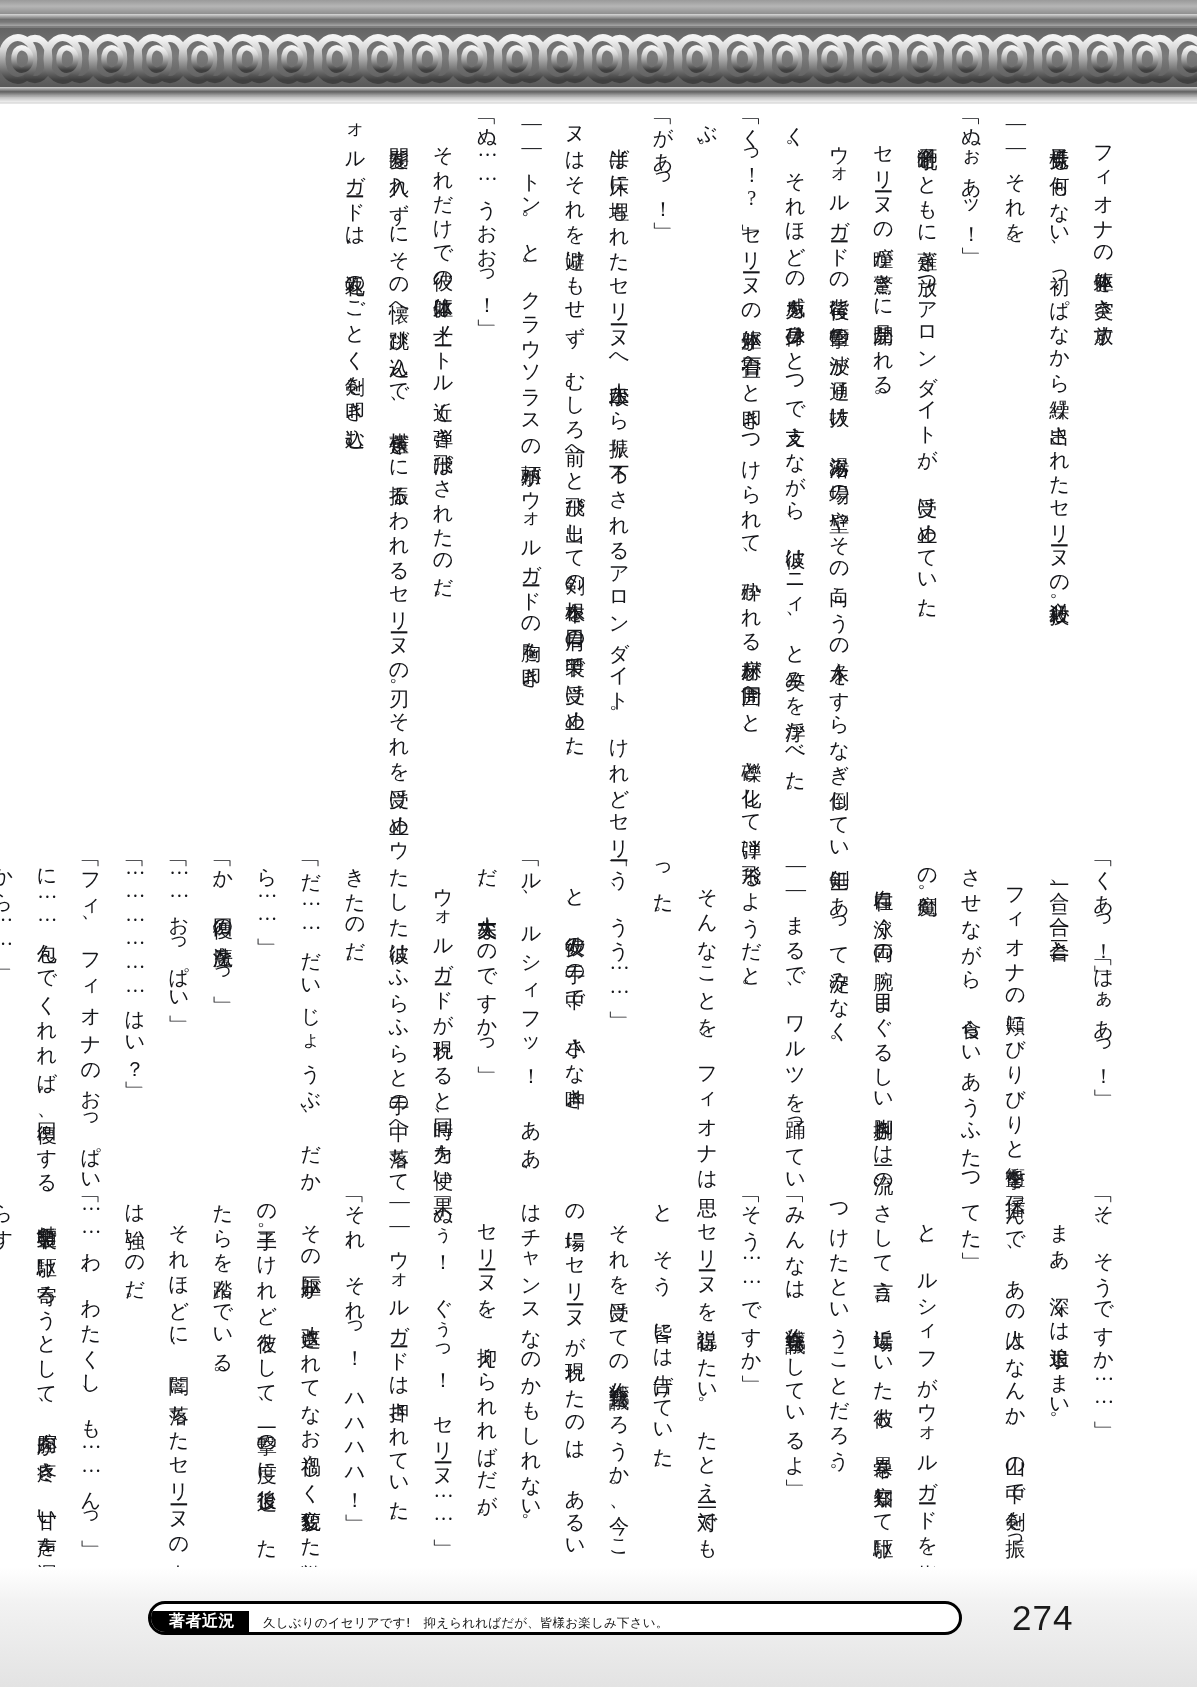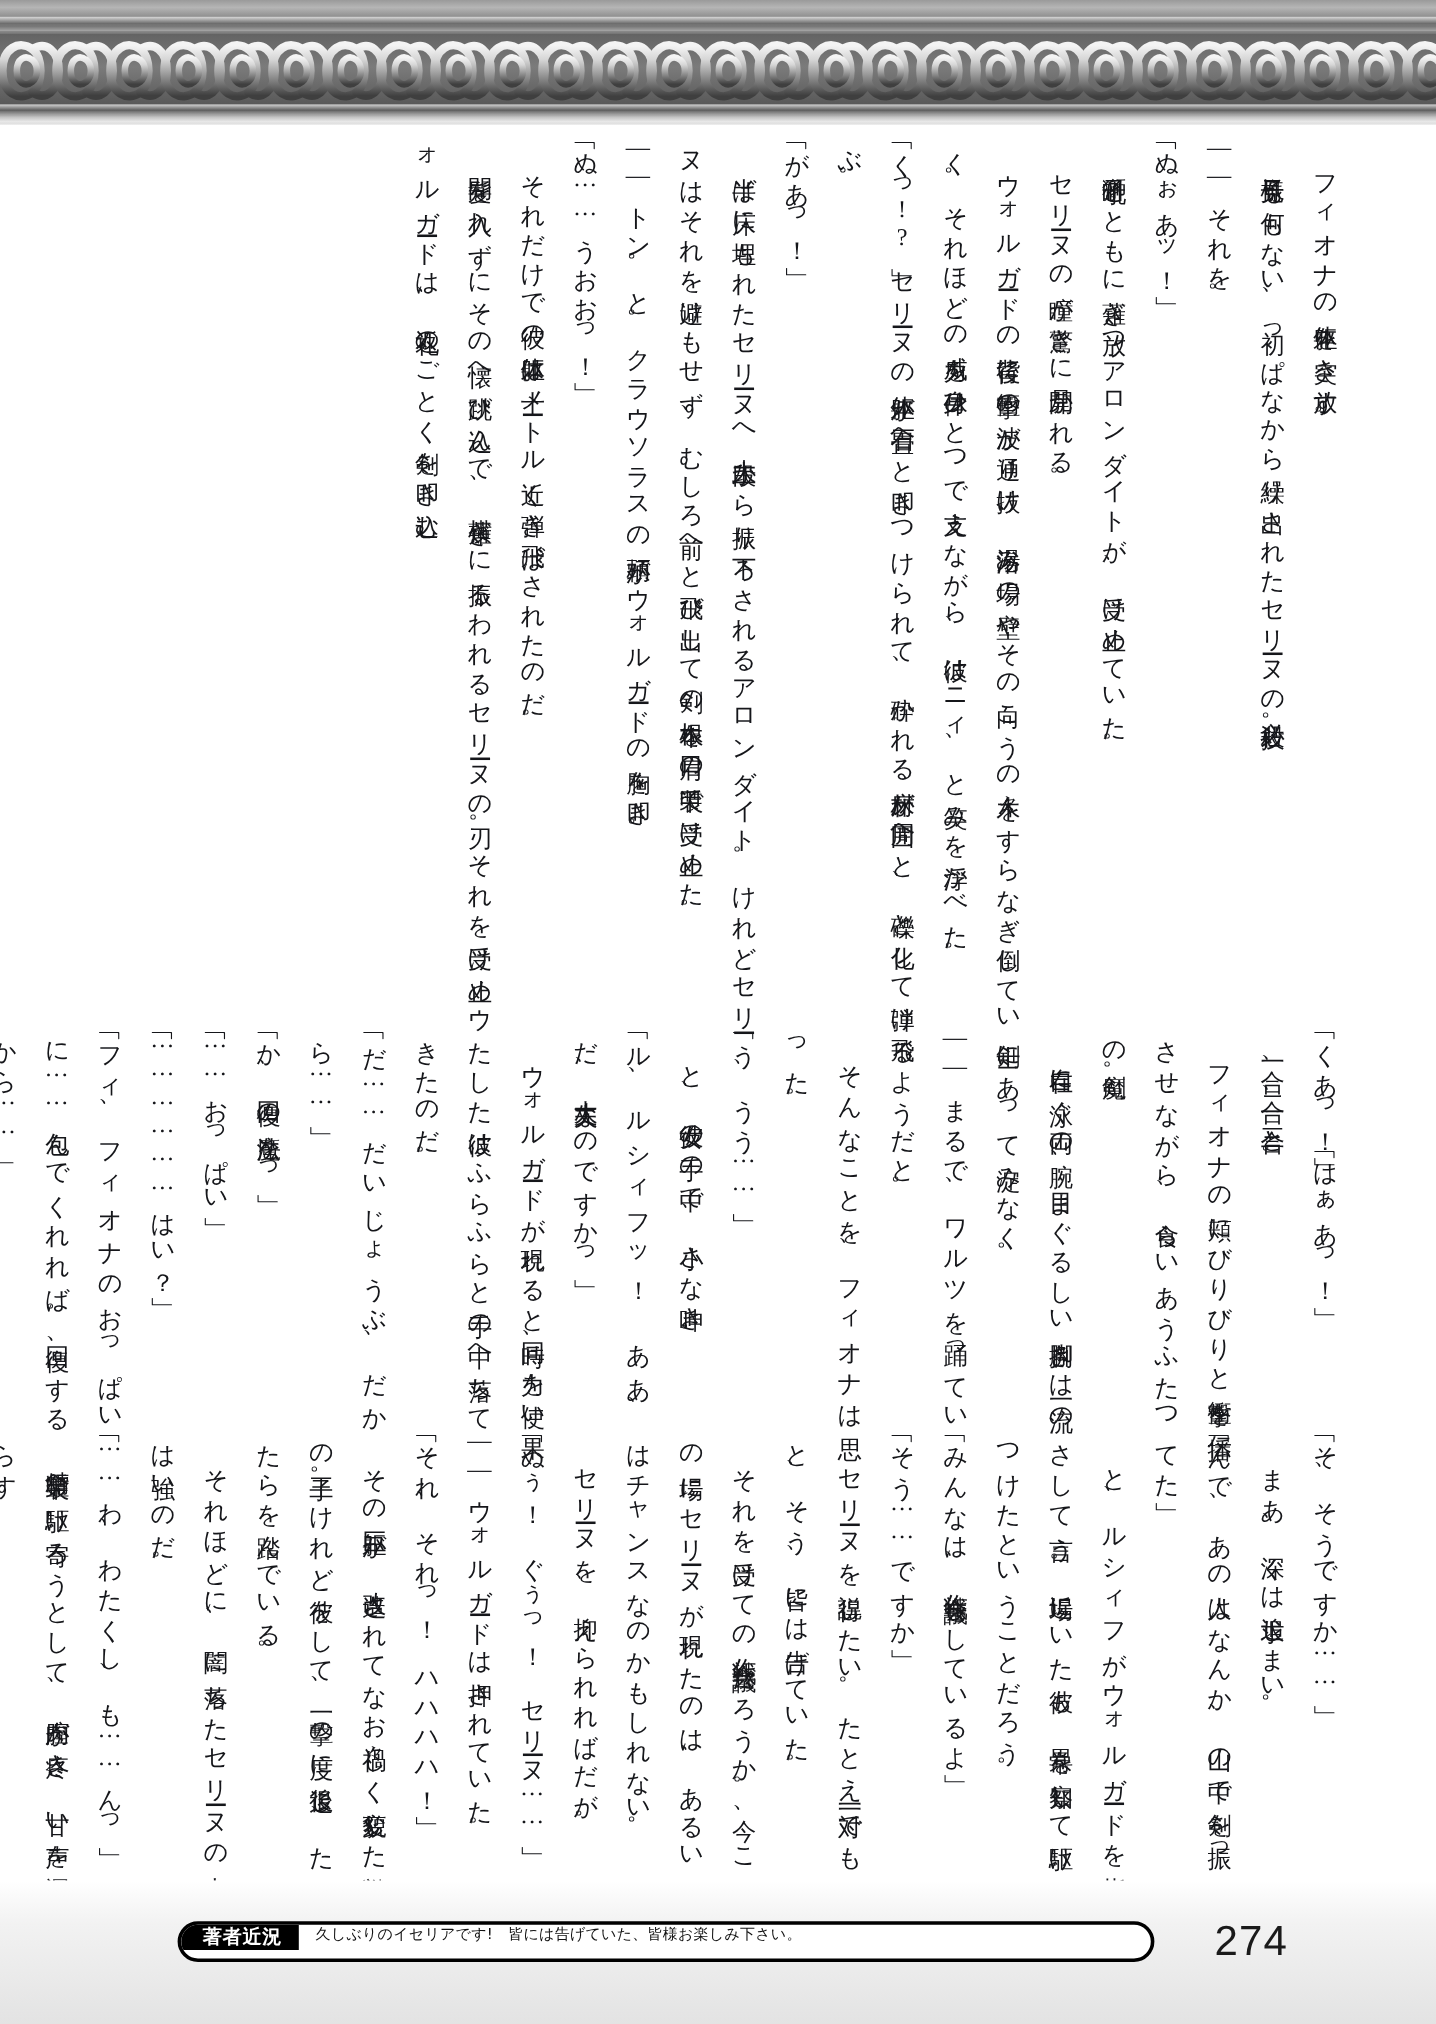"著者近況" .author-pill { align-items: flex-start -> flex-end }
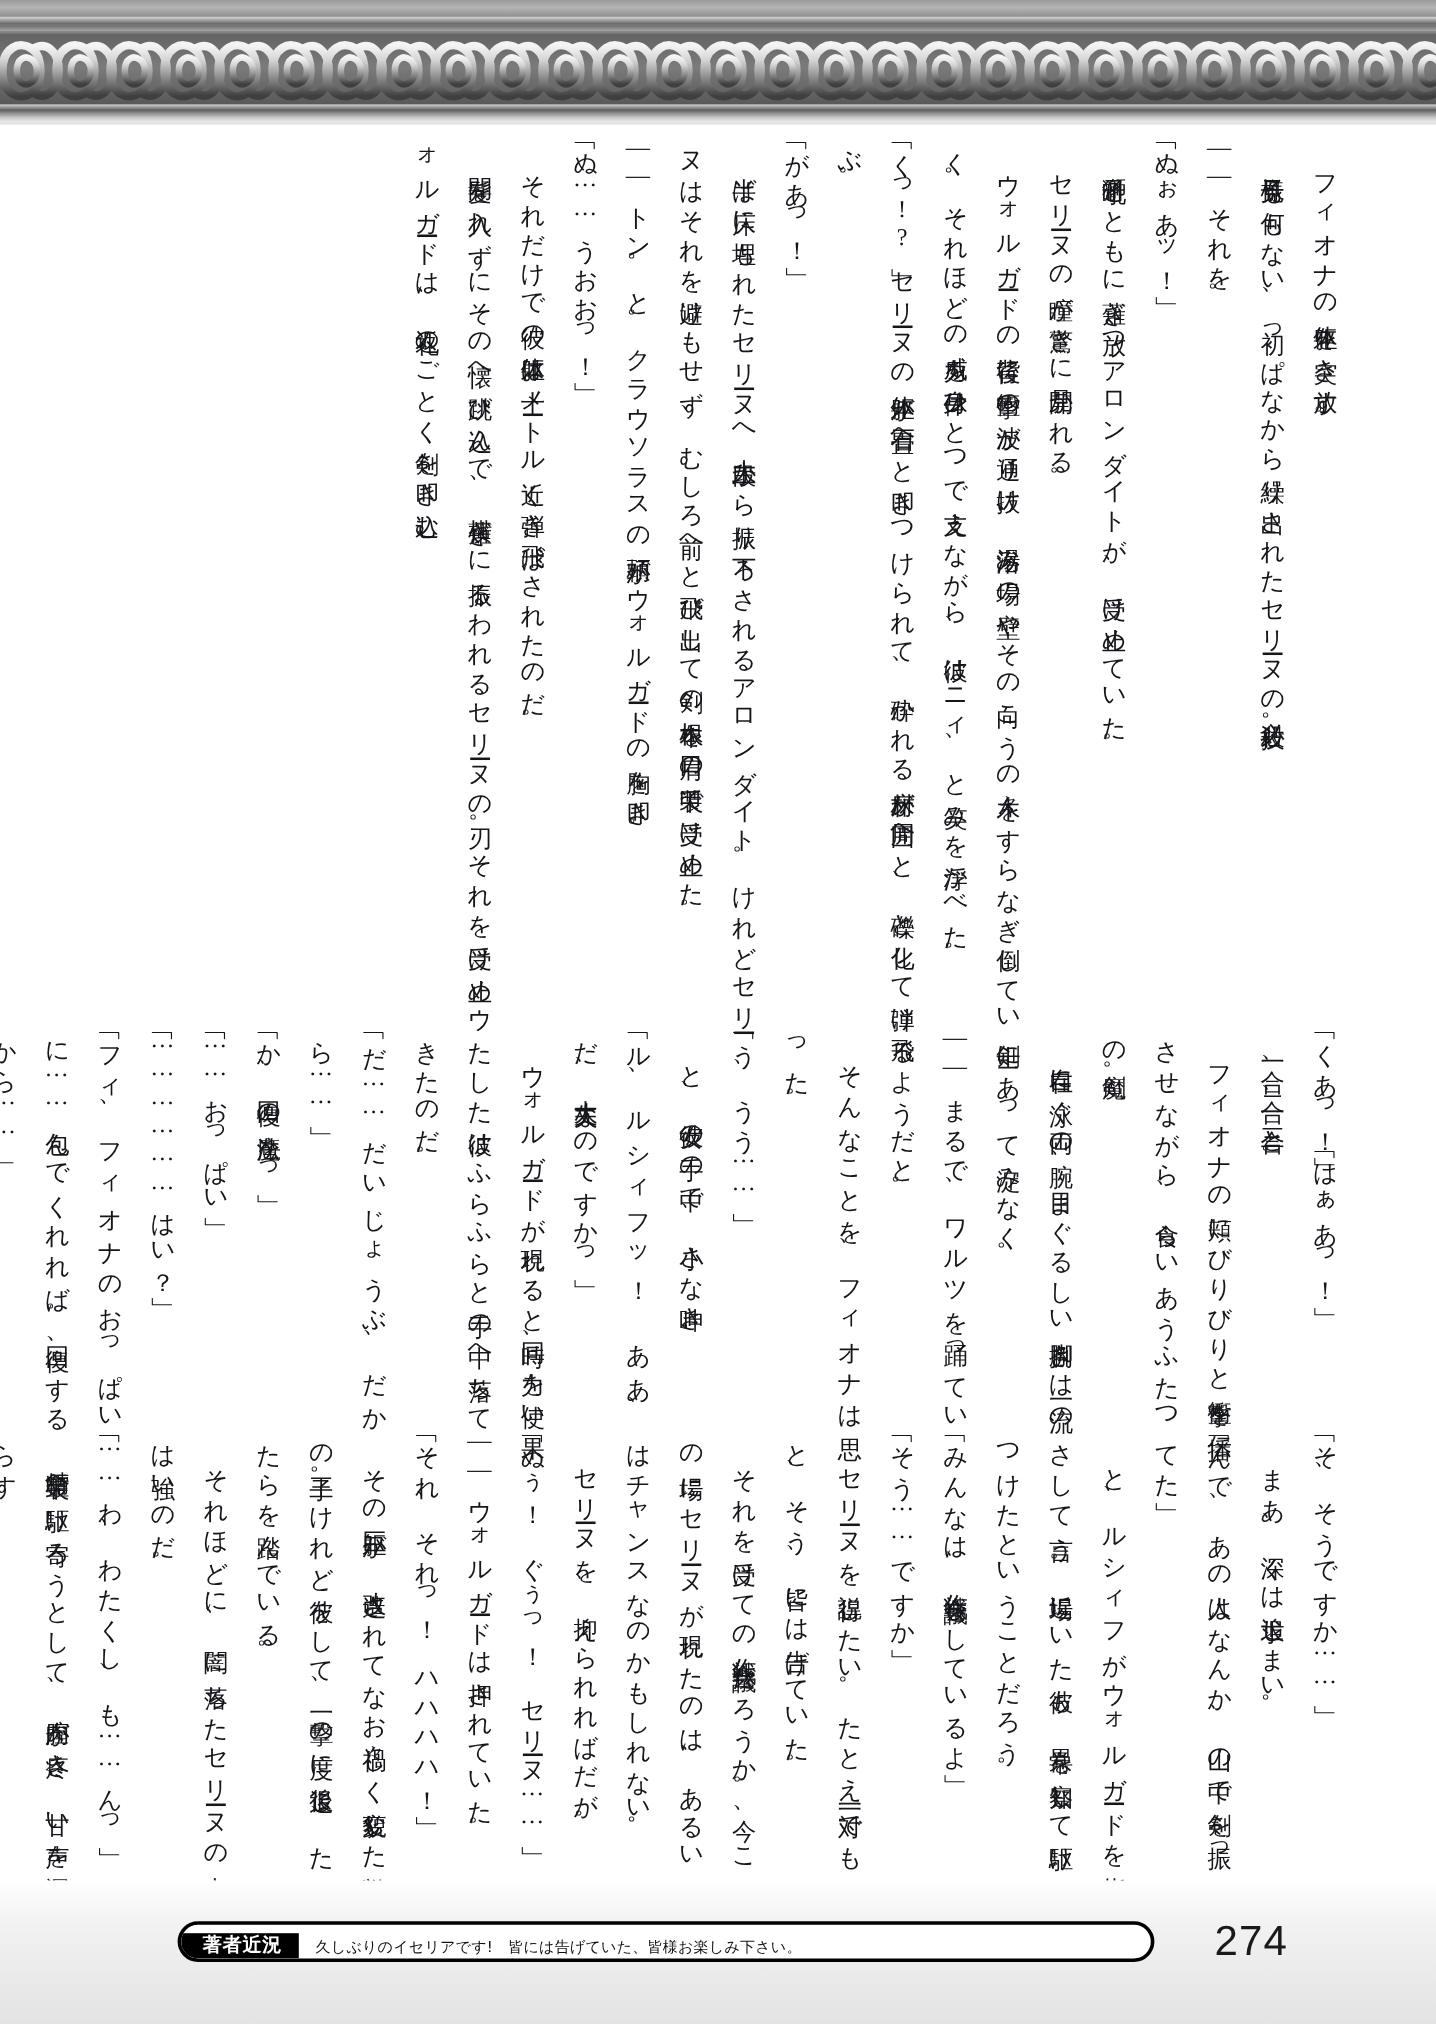"久しぶりのイセリアです! 皆には告げていた、皆様お楽しみ下さい。" div.author-note { text: 皆には告げていた -> 抑えられればだが }
